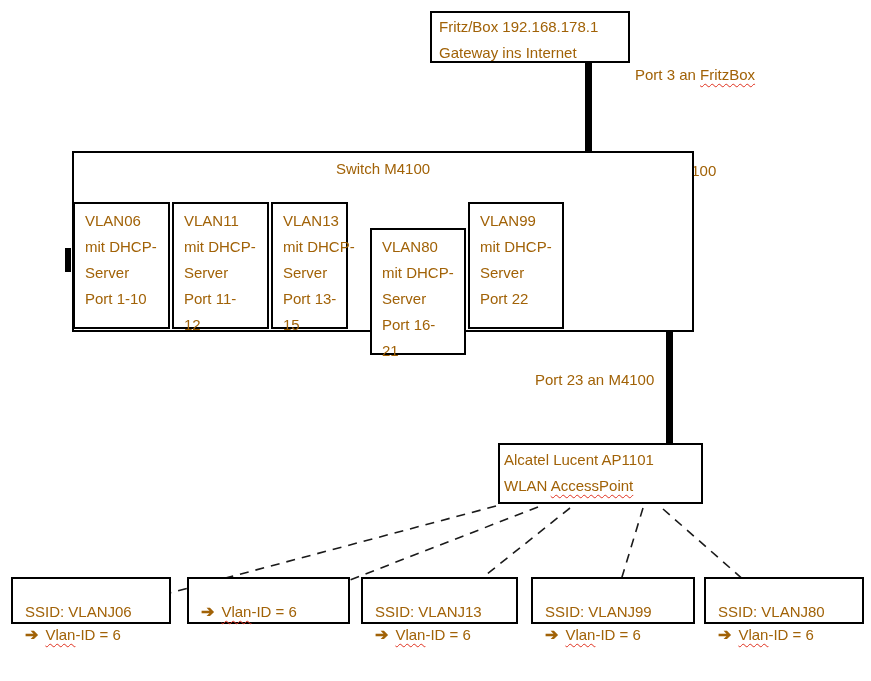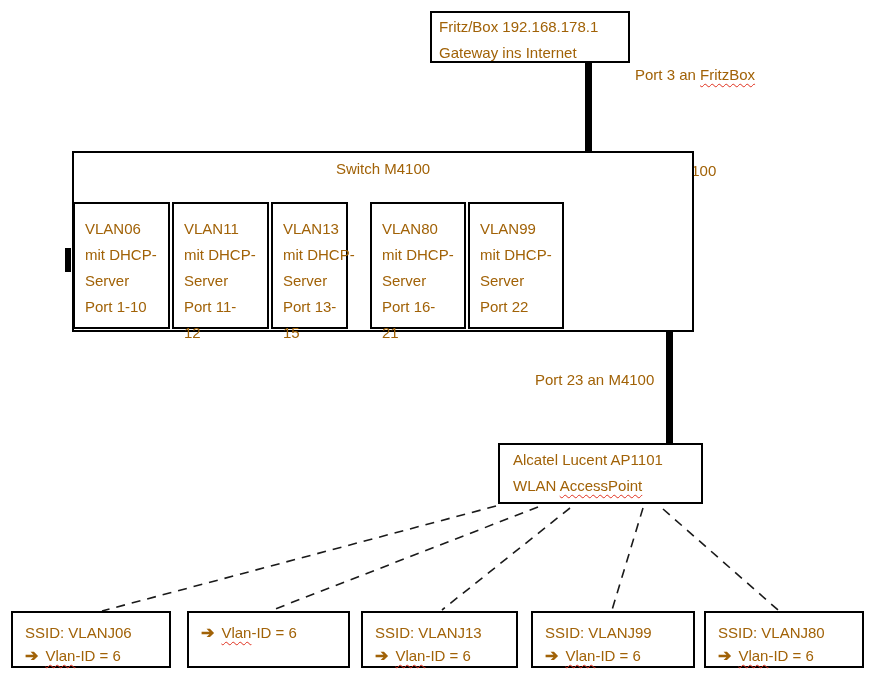"VLAN06" .vlan-cell { padding: 12px 0 0 10px -> 4px 0 0 10px }
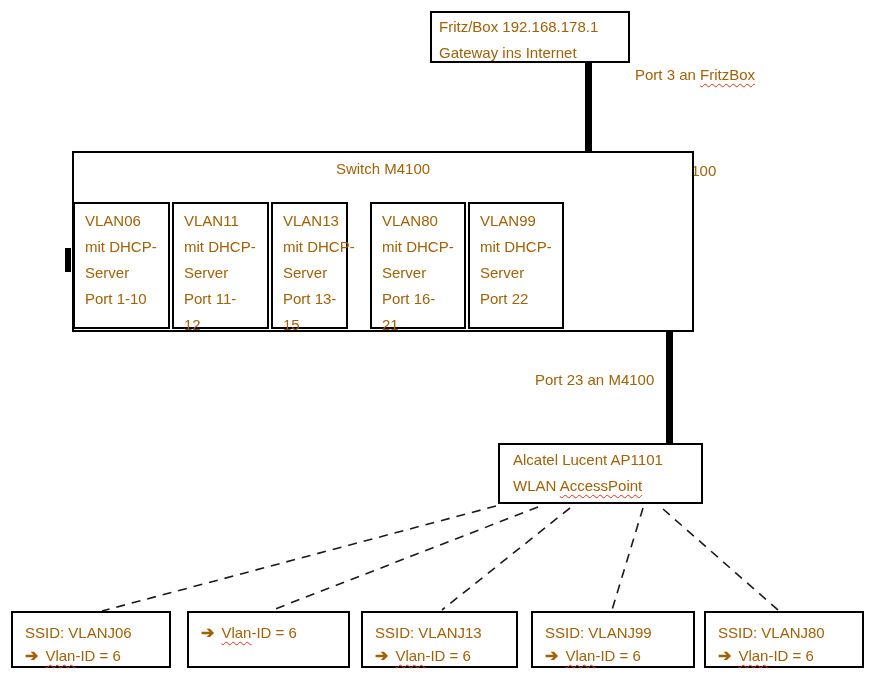"VLAN80" .vc4 { margin-top: none -> 26px }
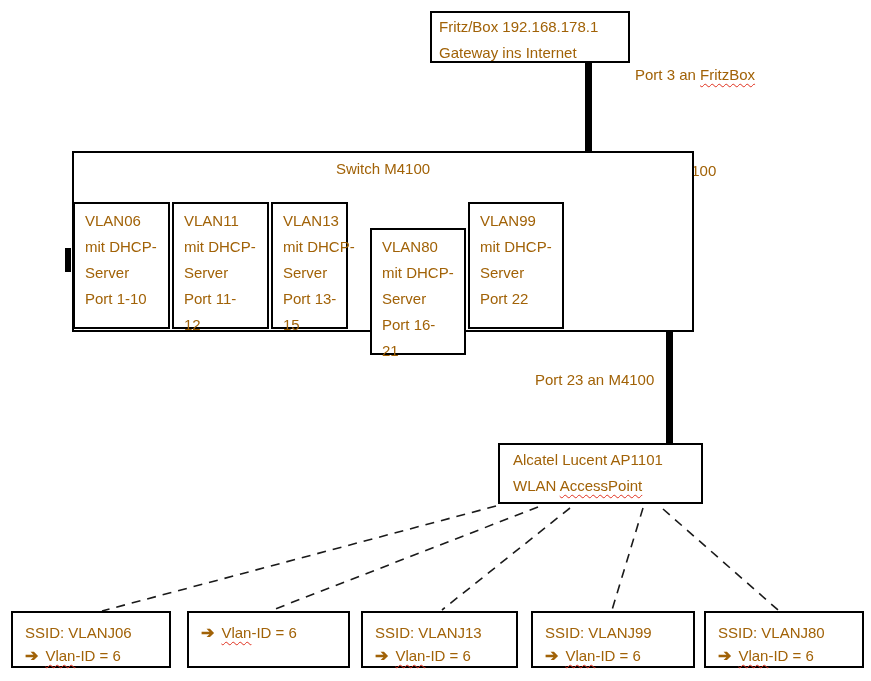"Alcatel Lucent AP1101" .apbox { padding: 2px 0 0 13px -> 2px 0 0 4px }
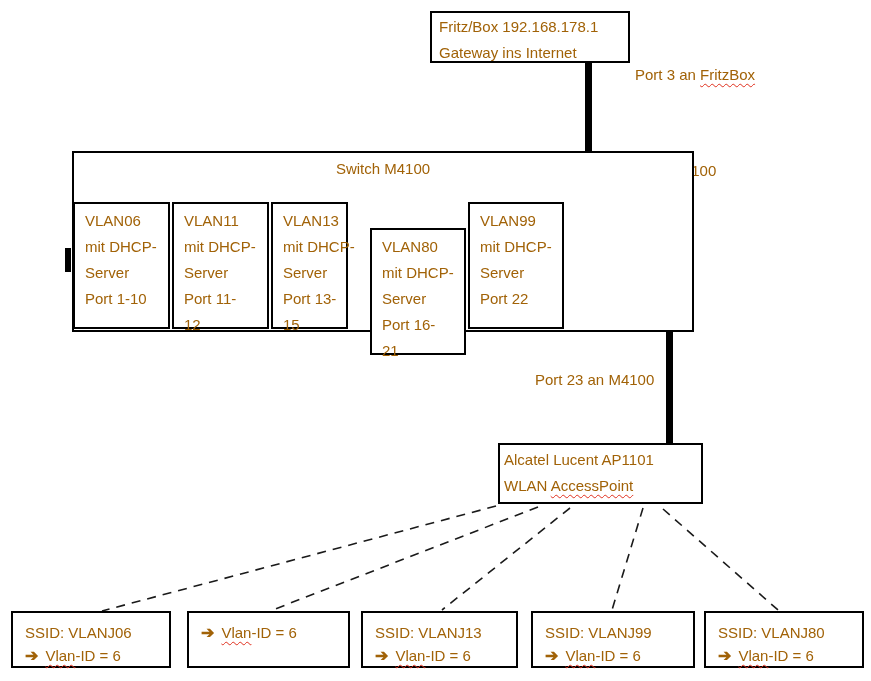"SSID: VLANJ06" .ssid-box { height: 57px -> 47px; padding: 8px 0 0 12px -> 21px 0 0 12px; top: 611px -> 577px }
